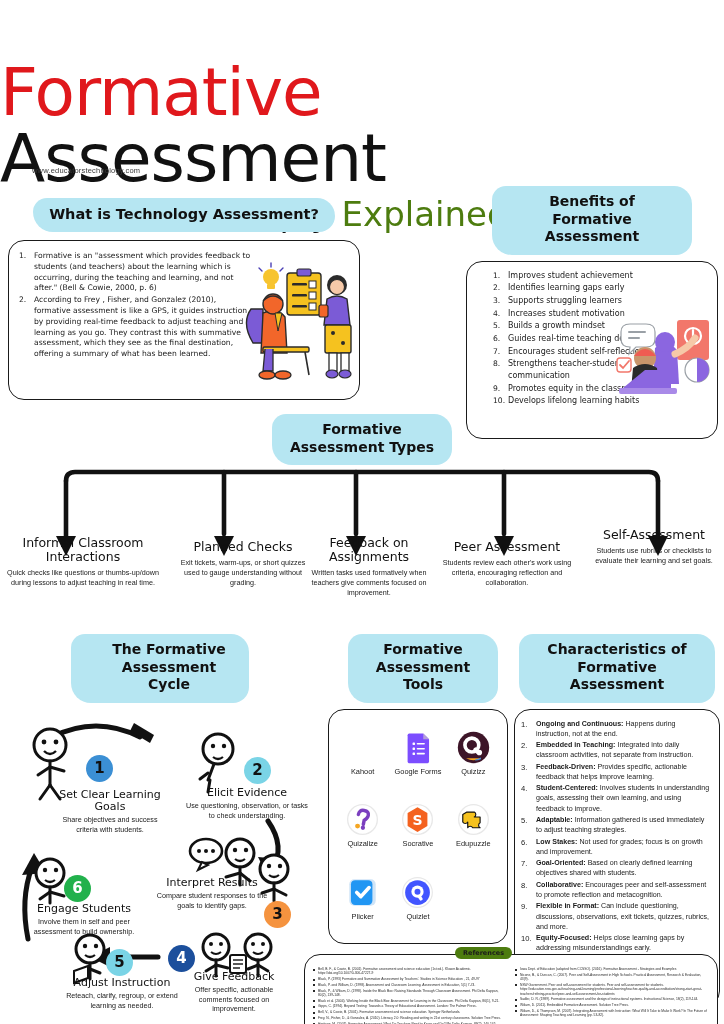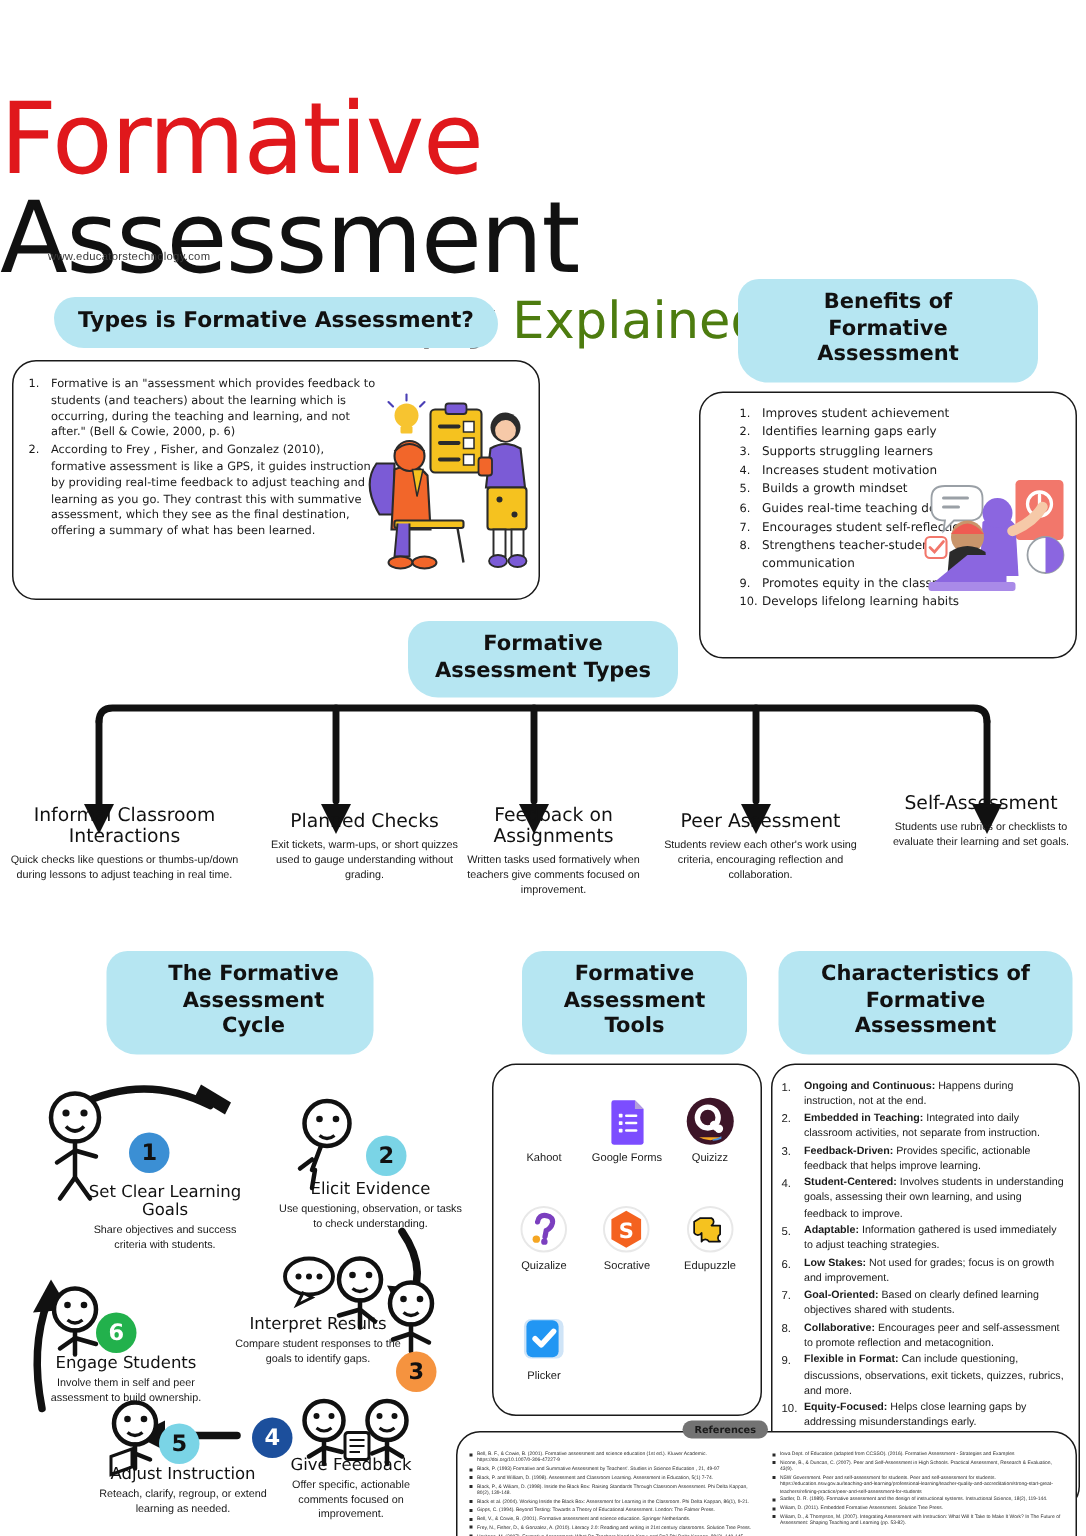"Types is Formative Assessment?" div.banner { text: Types is Formative -> What is Technology }
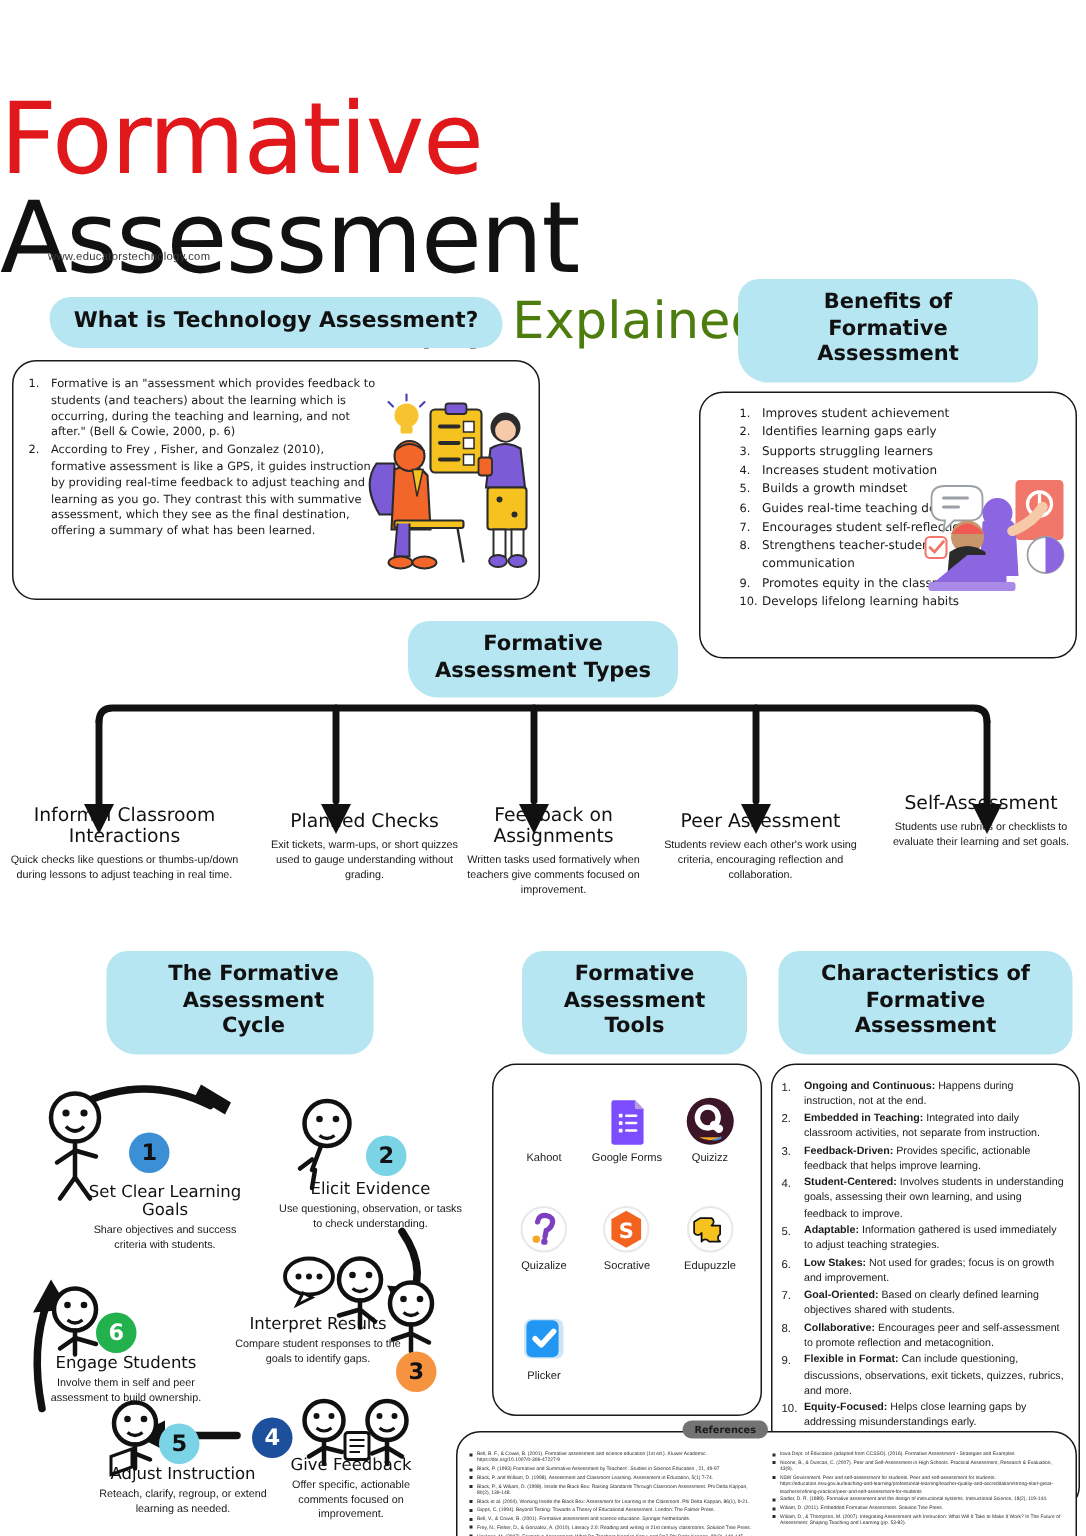"Quizlet" div.tool { html: none -> <div> <svg> <circle></circle> <circle></circle> <circle></circle> <circle></circle> <rect></rect> </svg> <span>Quizlet</span> </div> }
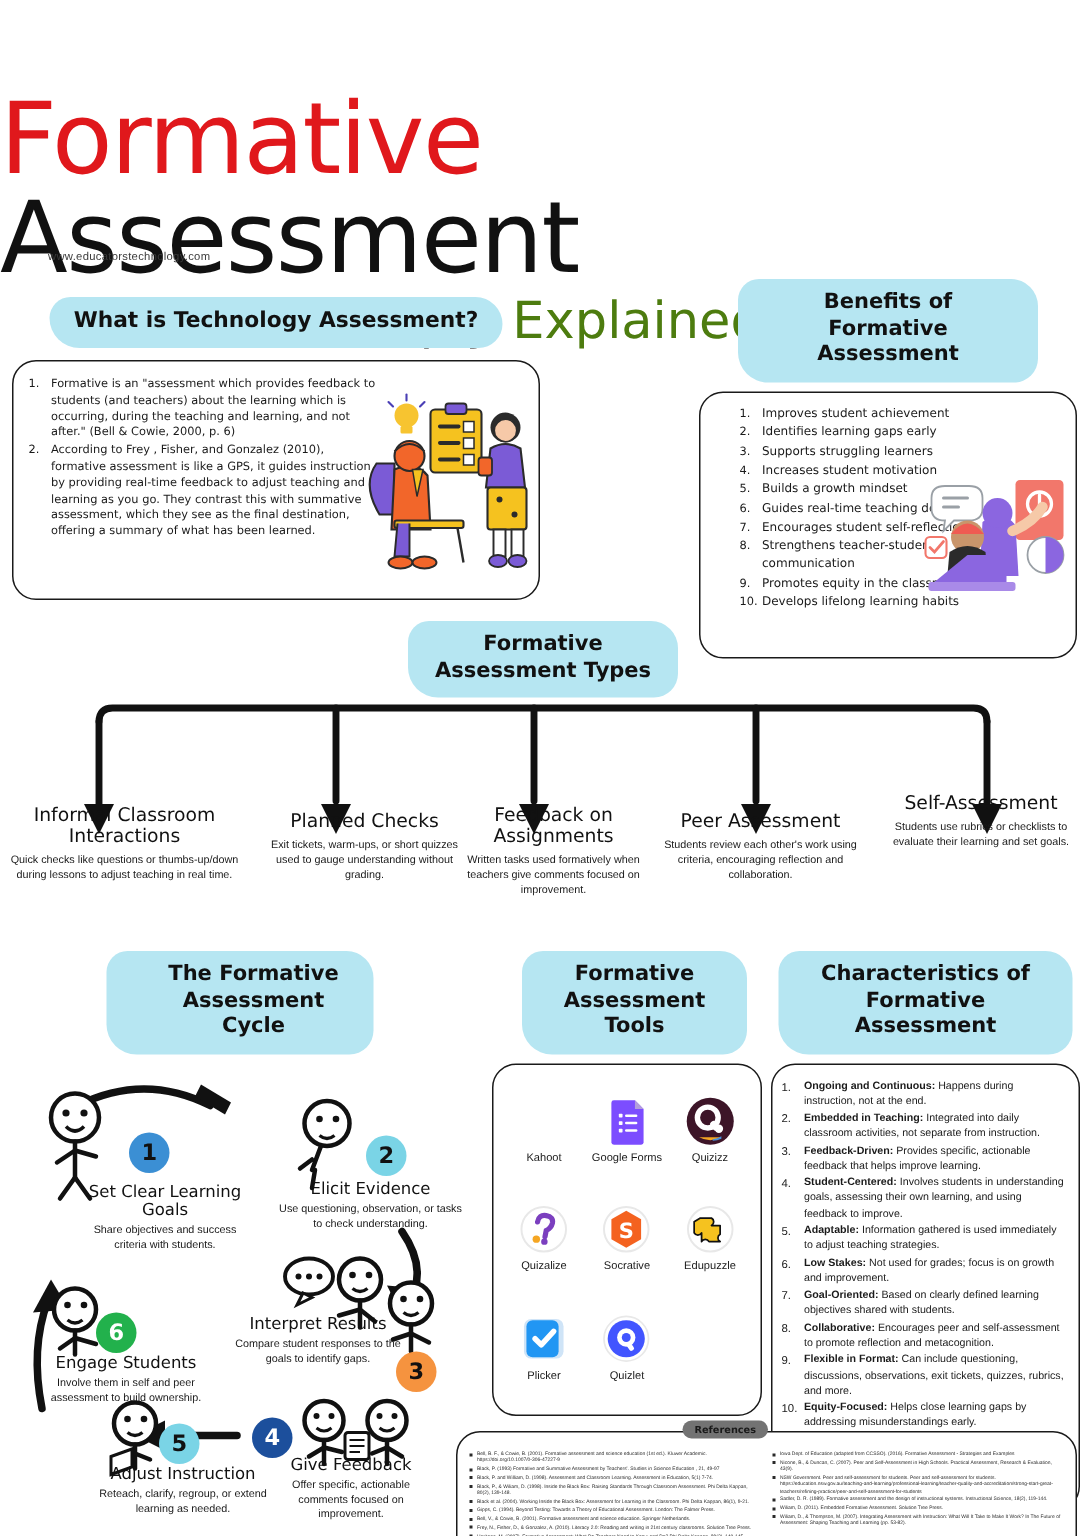"References" #refs-badge { background: #737373 -> #4d7c0f }
